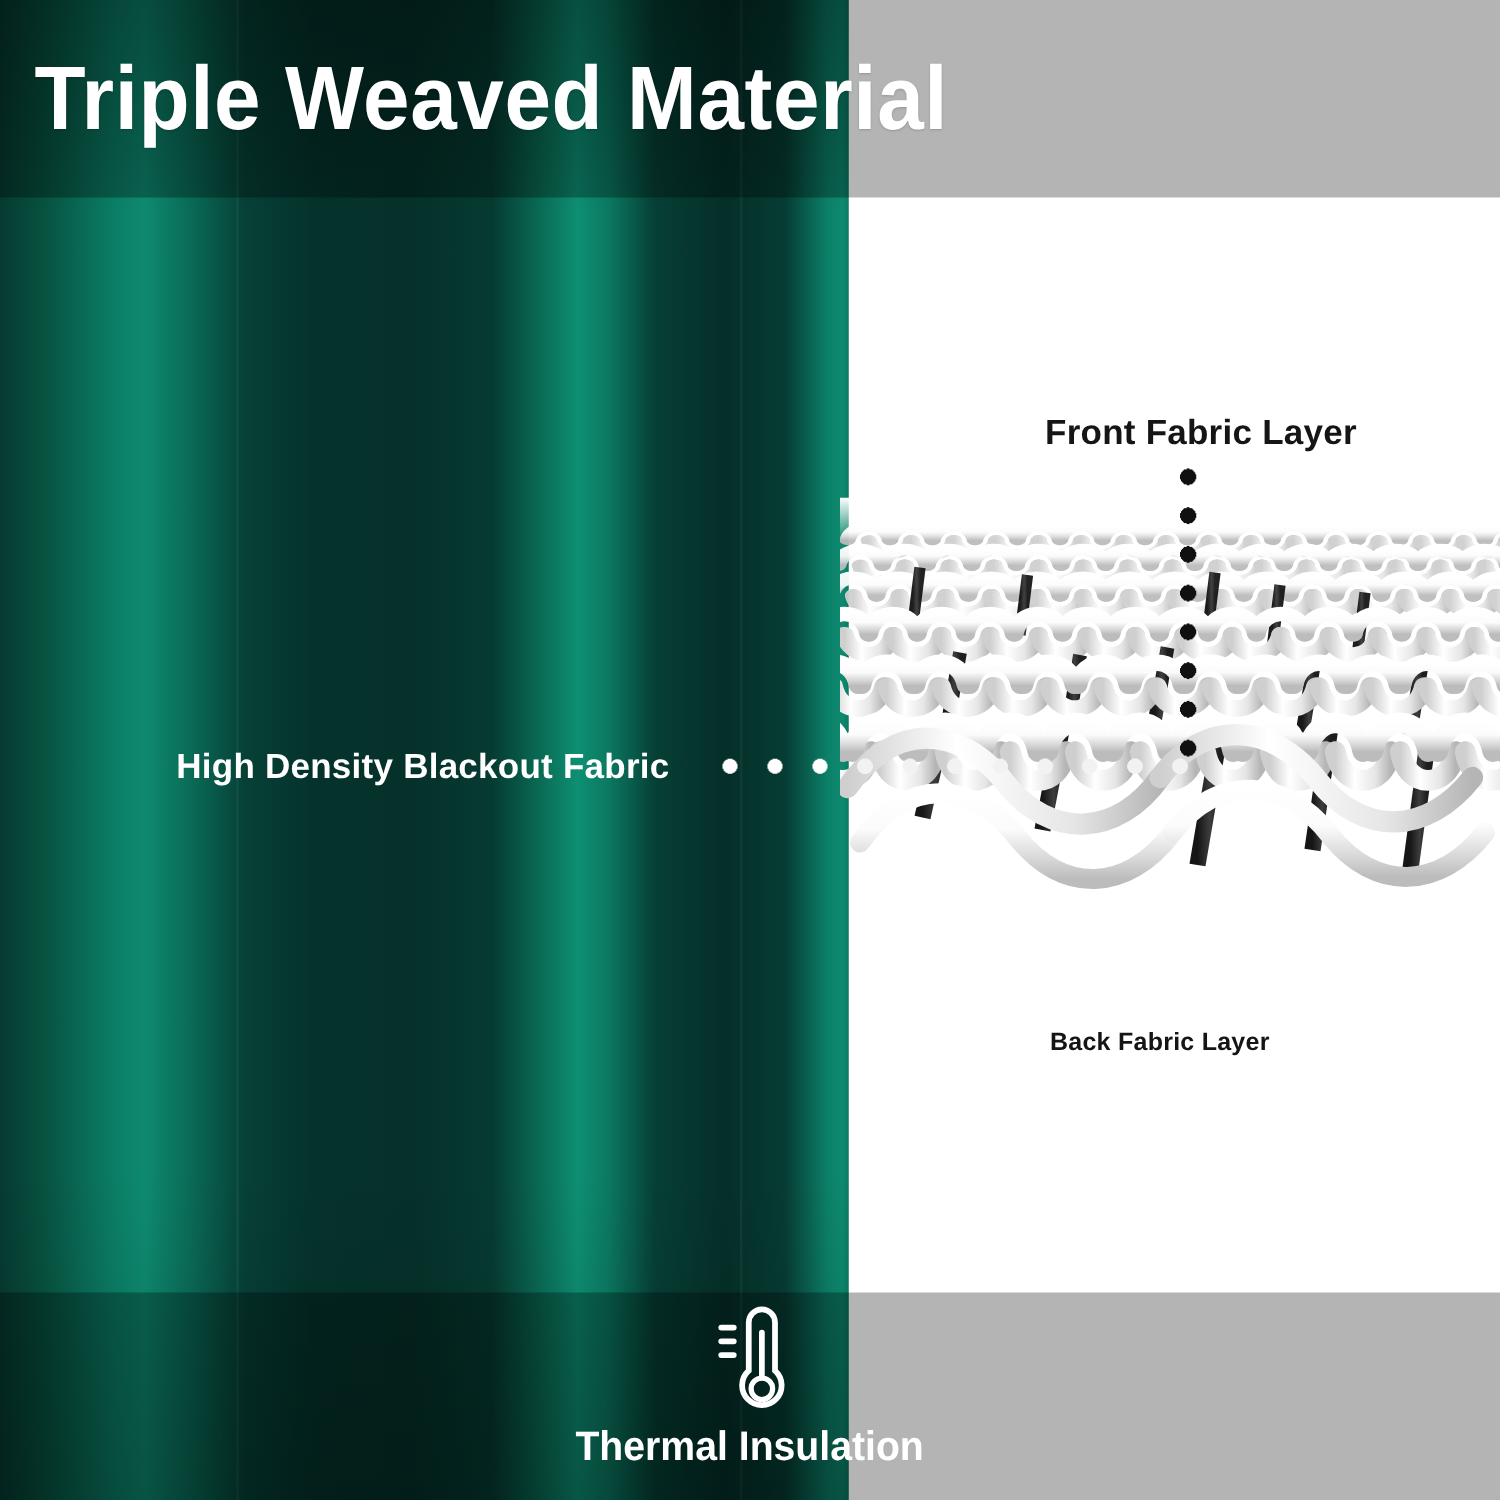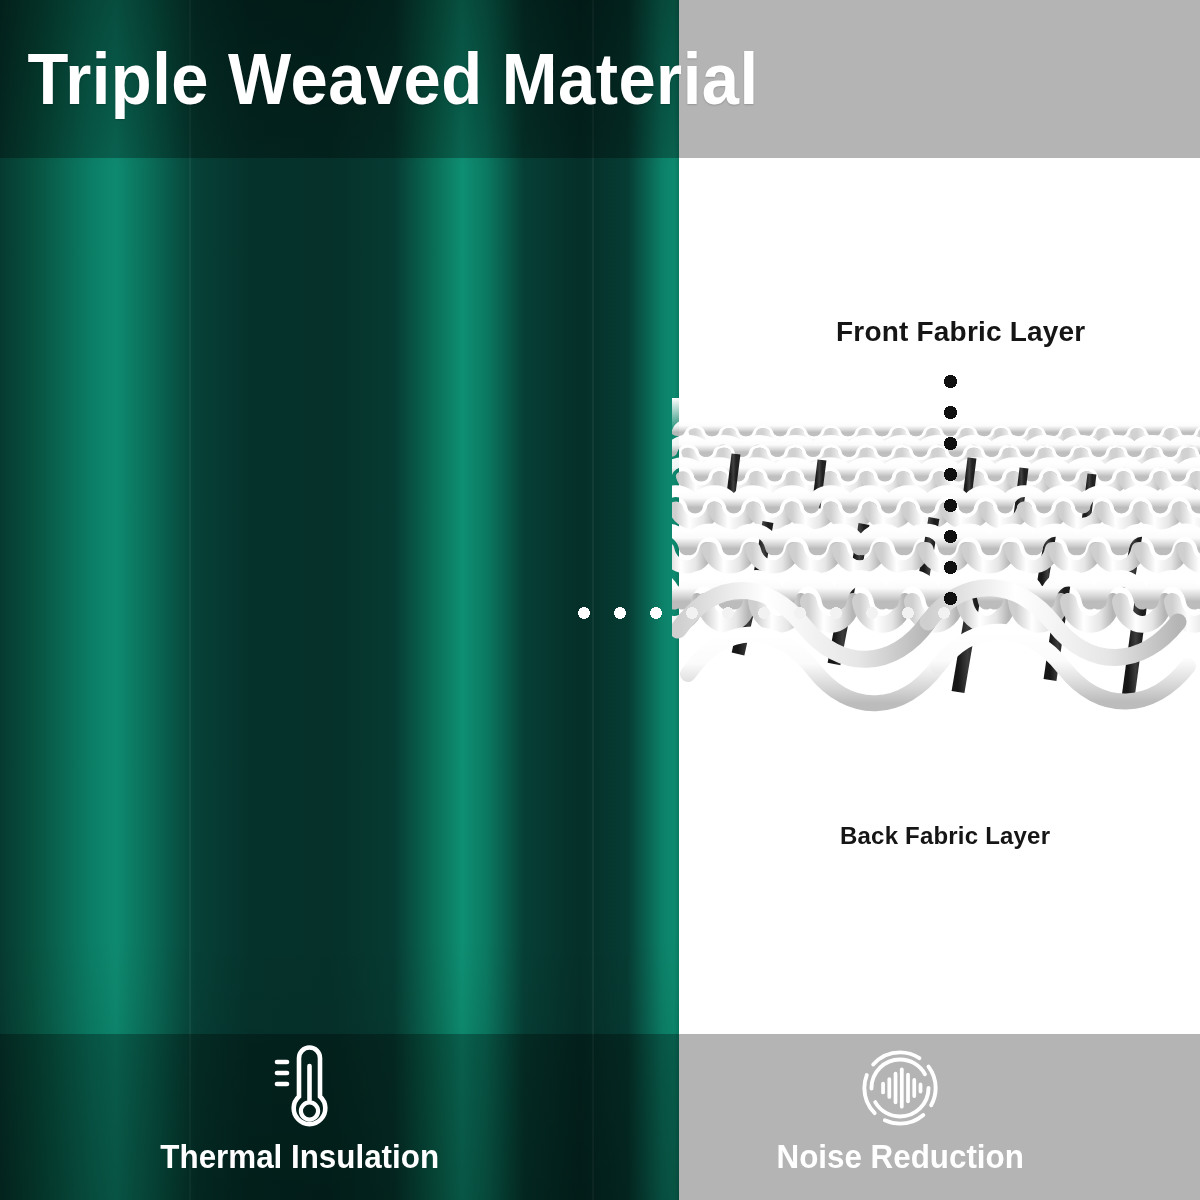"Front Fabric Layer" .label-front { top: 318px -> 332px }
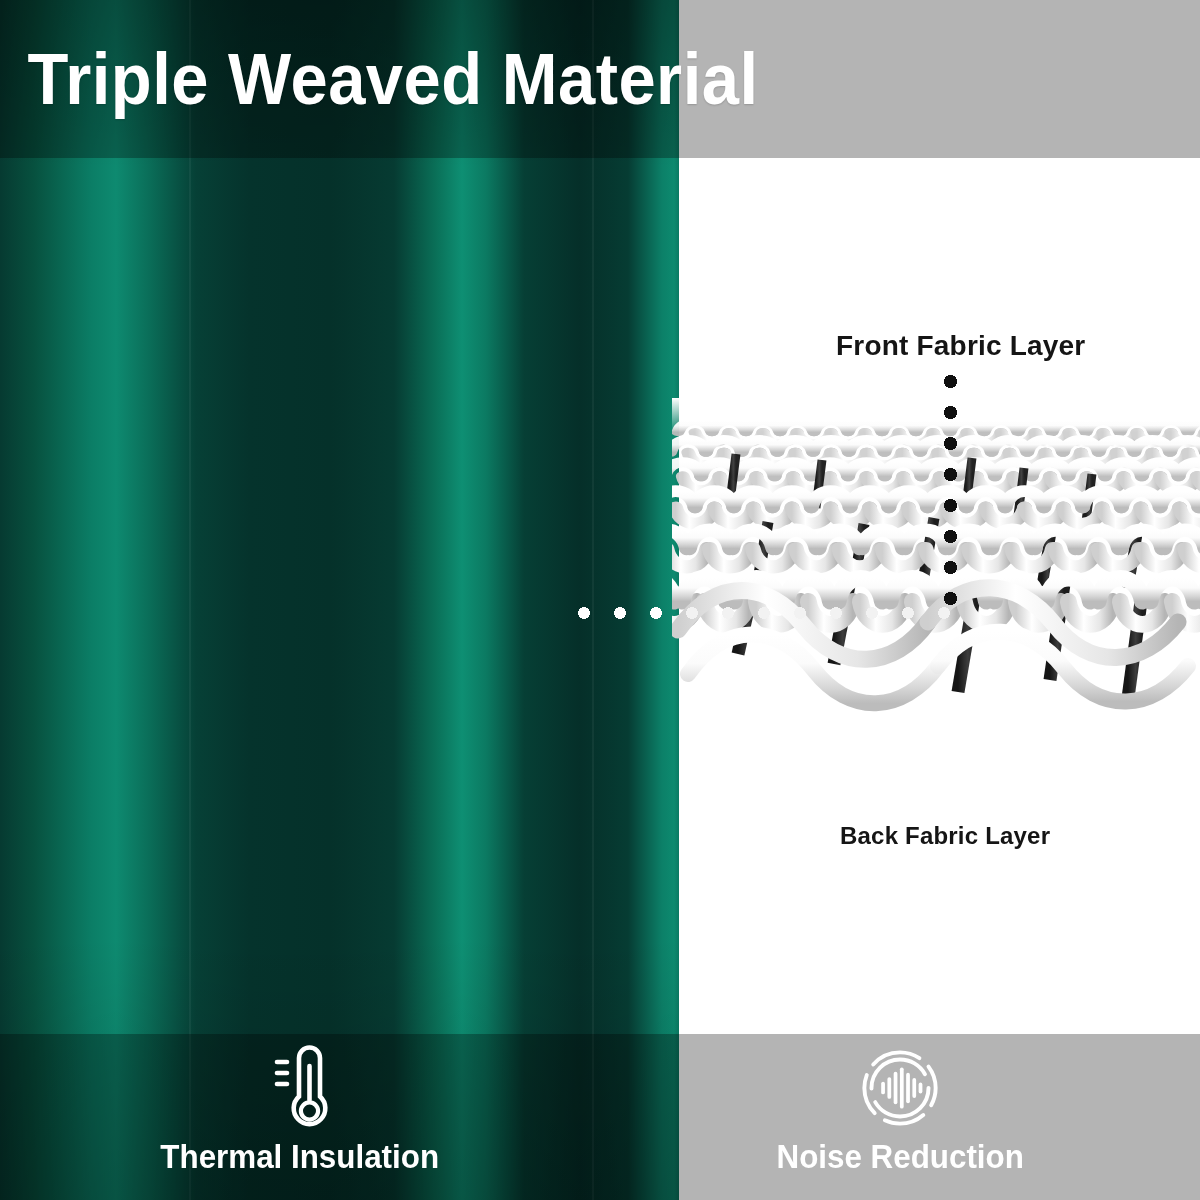"High Density Blackout Fabric" div.label { html: none -> <div>High Density Blackout Fabric</div> }
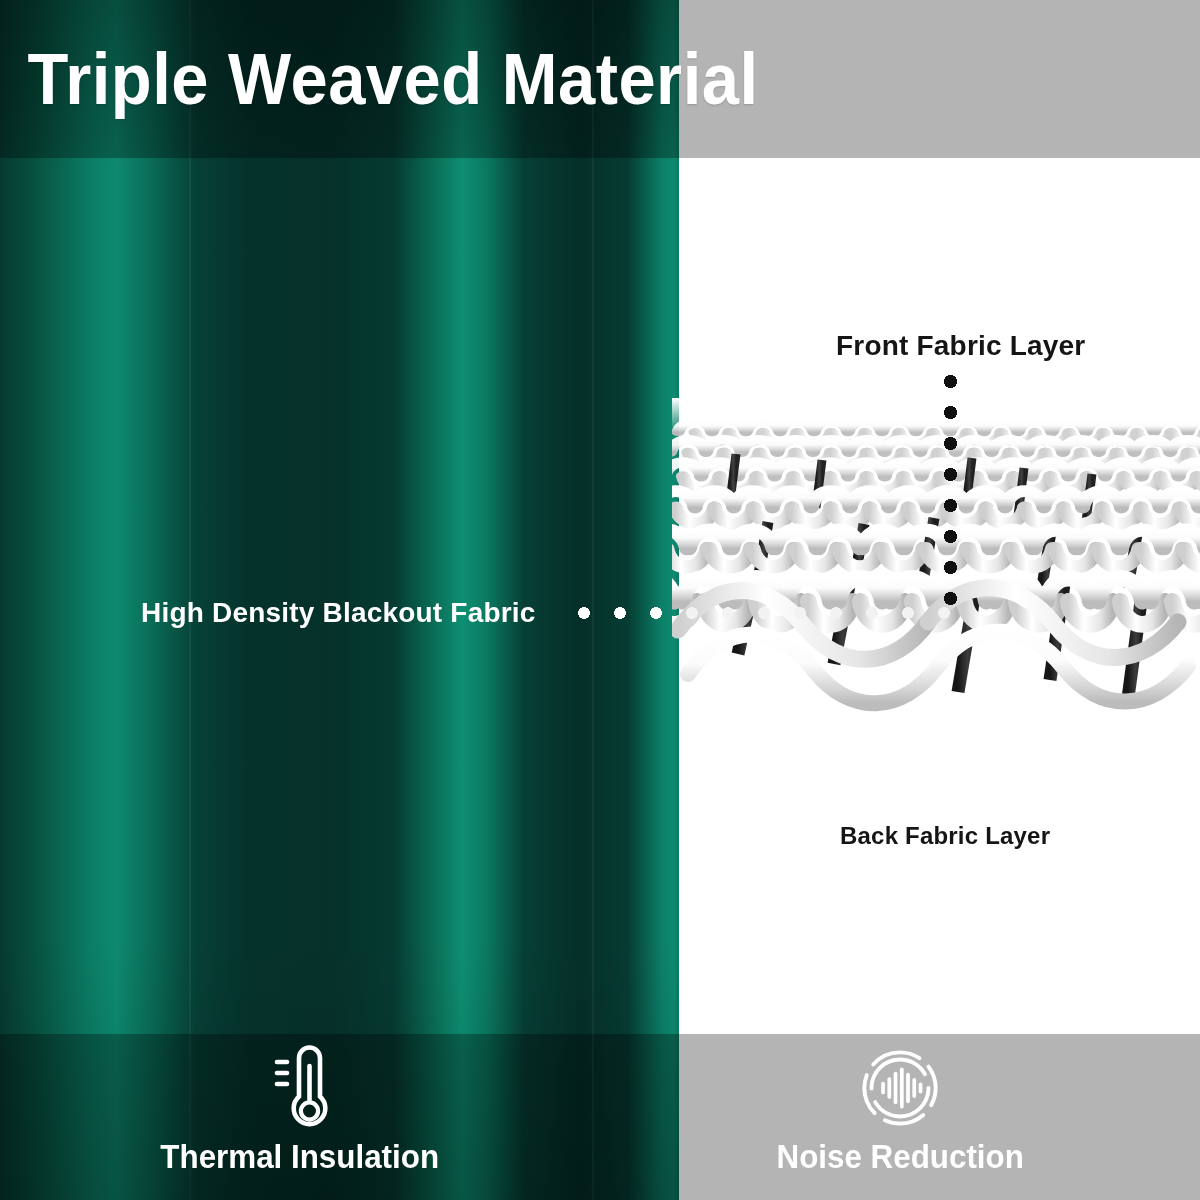"Back Fabric Layer" .label-back { font-size: 24px -> 20px }
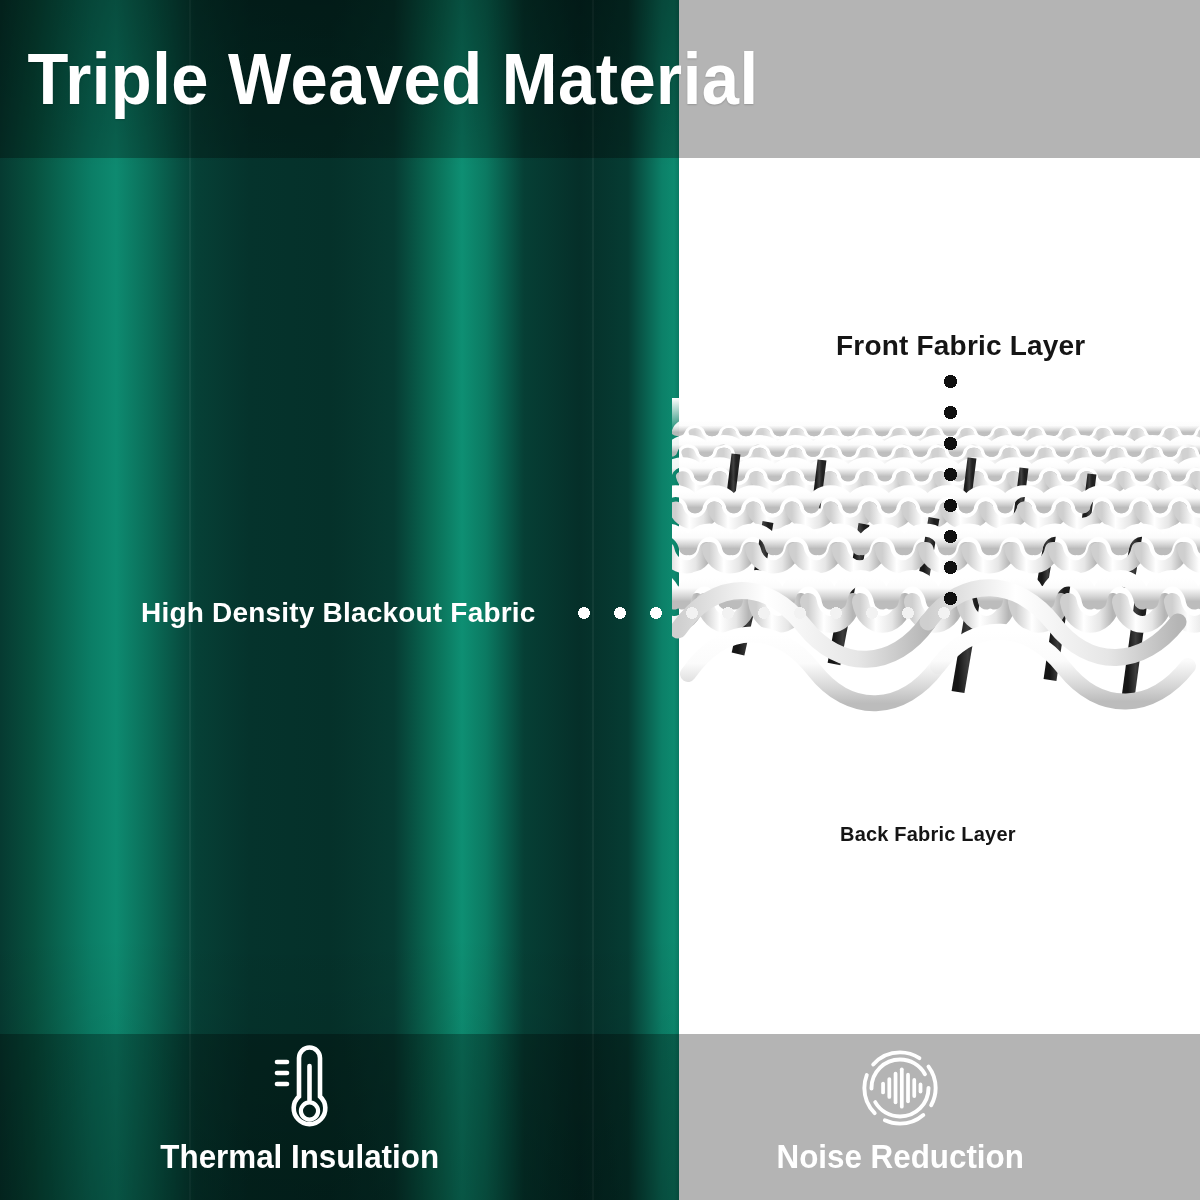"Noise Reduction" div.feature { html: <div> <div> <svg> <g> <path></path> <path></path> </g> <g> <line></line> <line></line> <line></line> <line></line> <line></line> <line></line> <line></line> </g> </svg> </div> <div>Noise Reduction</div> </div> -> none }
